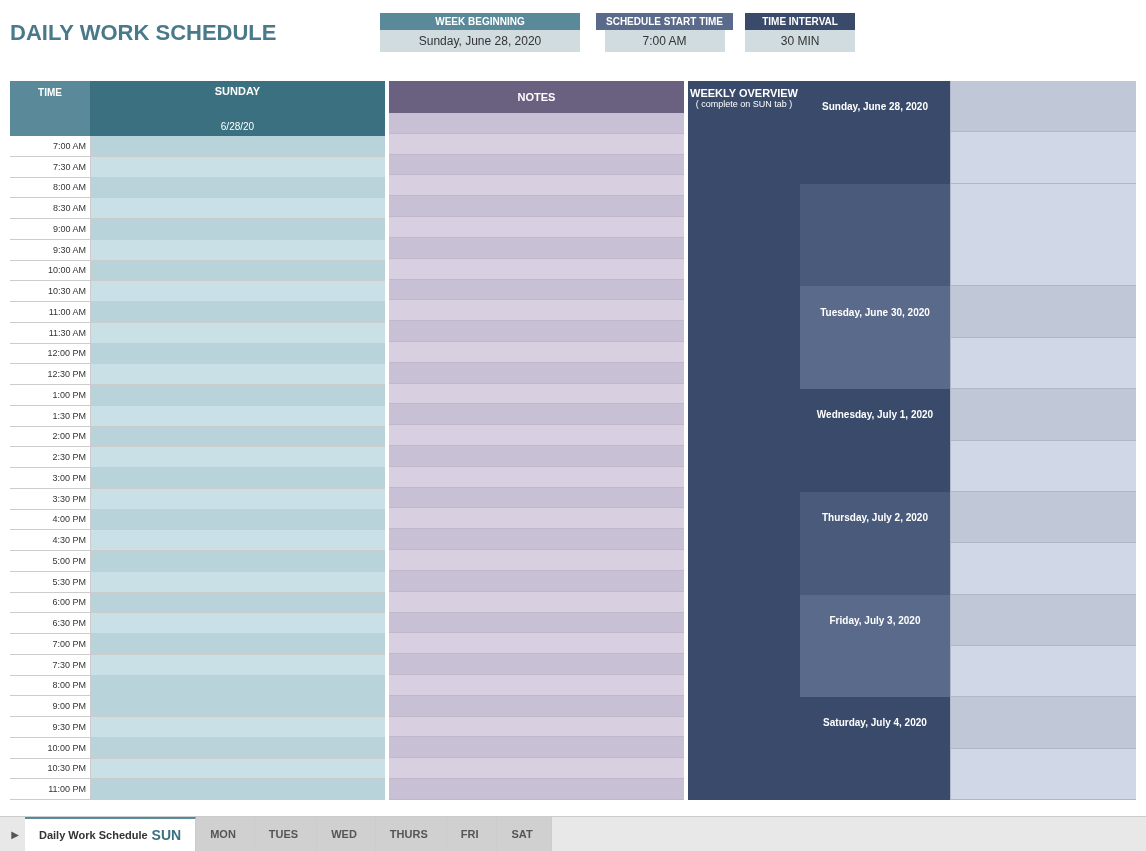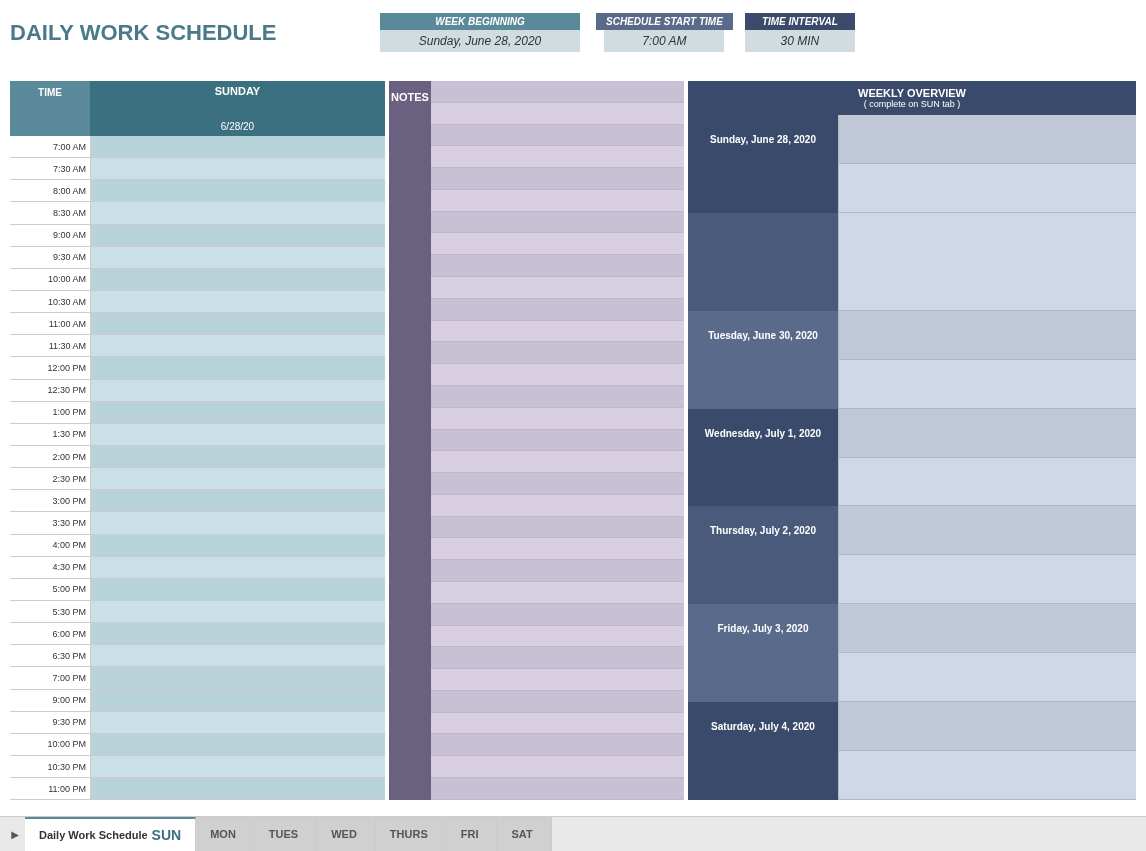"WEEK BEGINNING" .header-controls { font-style: italic -> none }
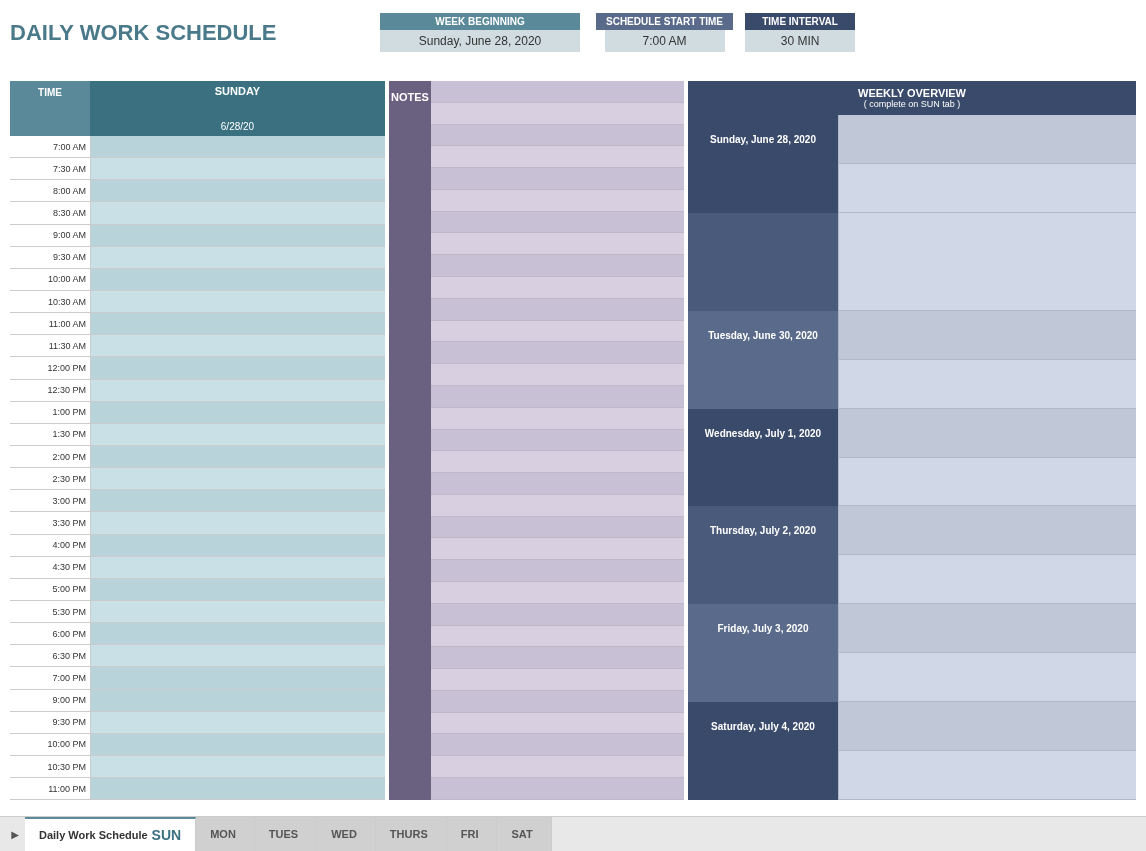"NOTES" .notes-table { flex-direction: none -> column }
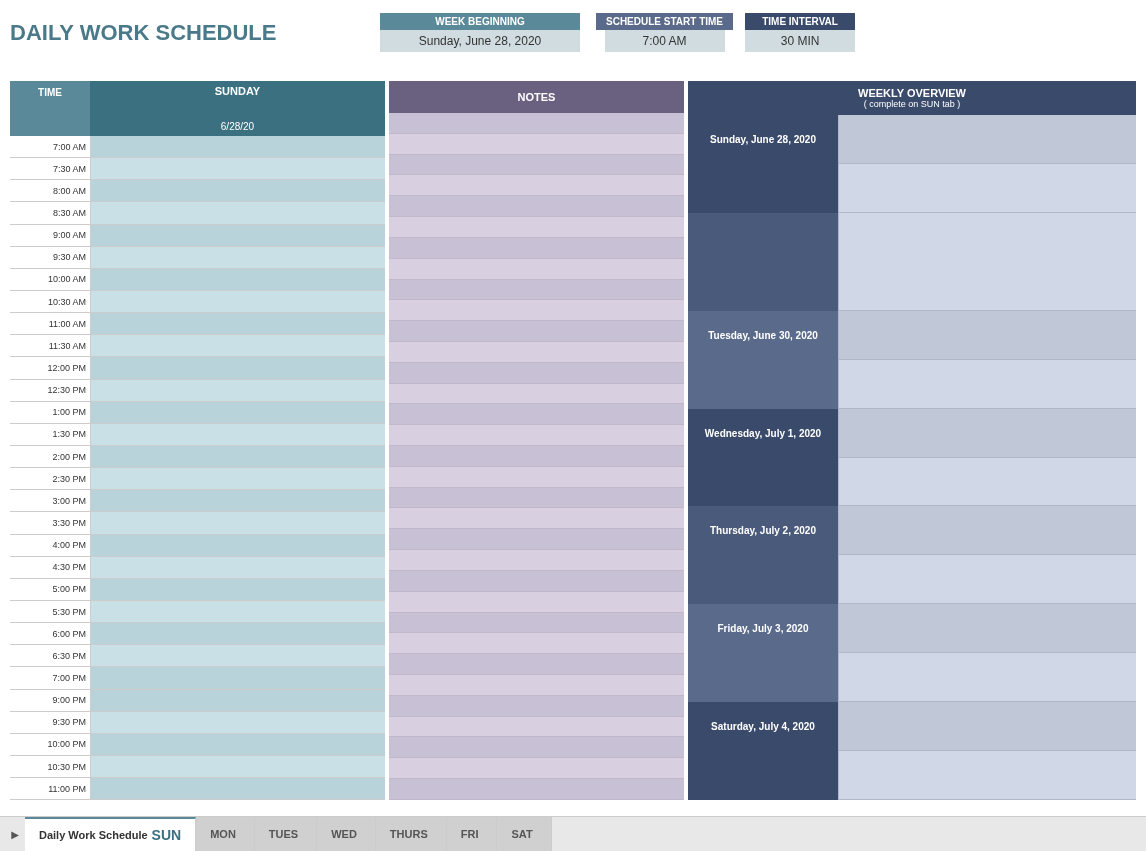"WEEKLY OVERVIEW" .weekly-overview { flex-direction: column -> row }
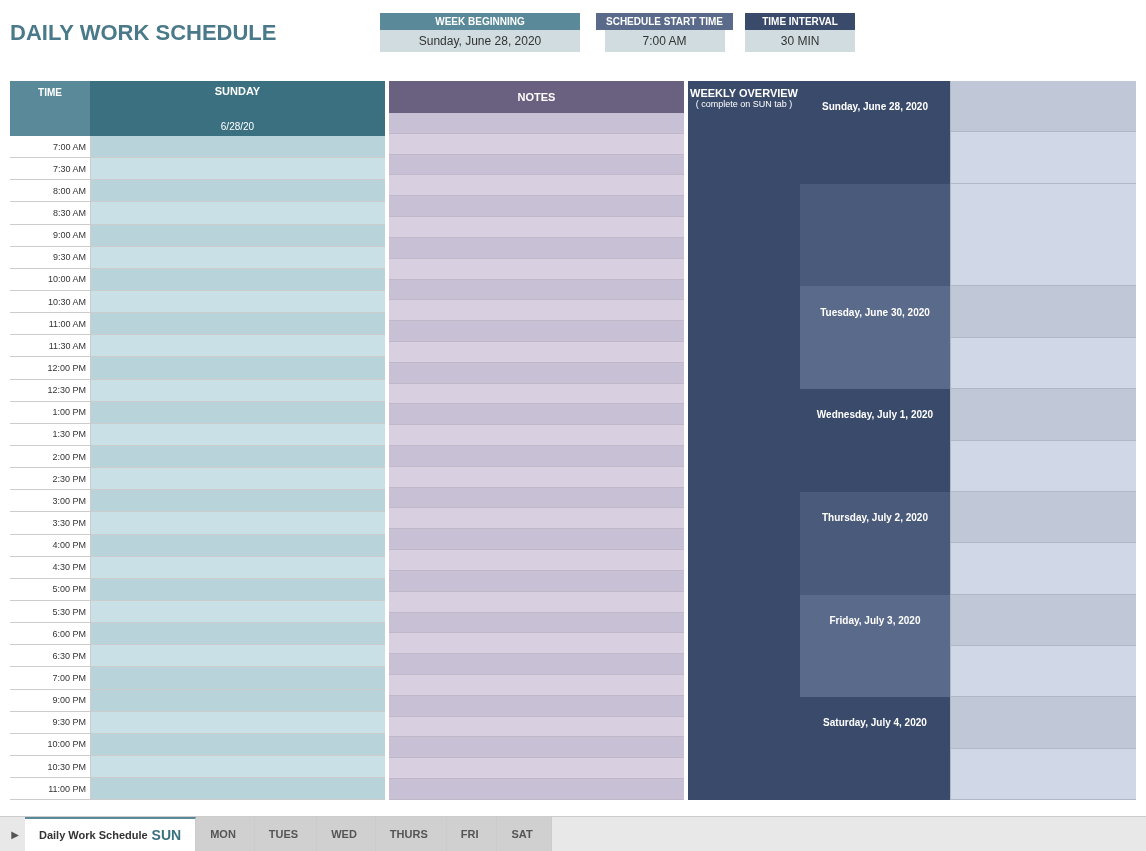"7:30 PM" div.schedule-row { html: none -> <div> <div>7:30 PM</div> <div></div> </div> }
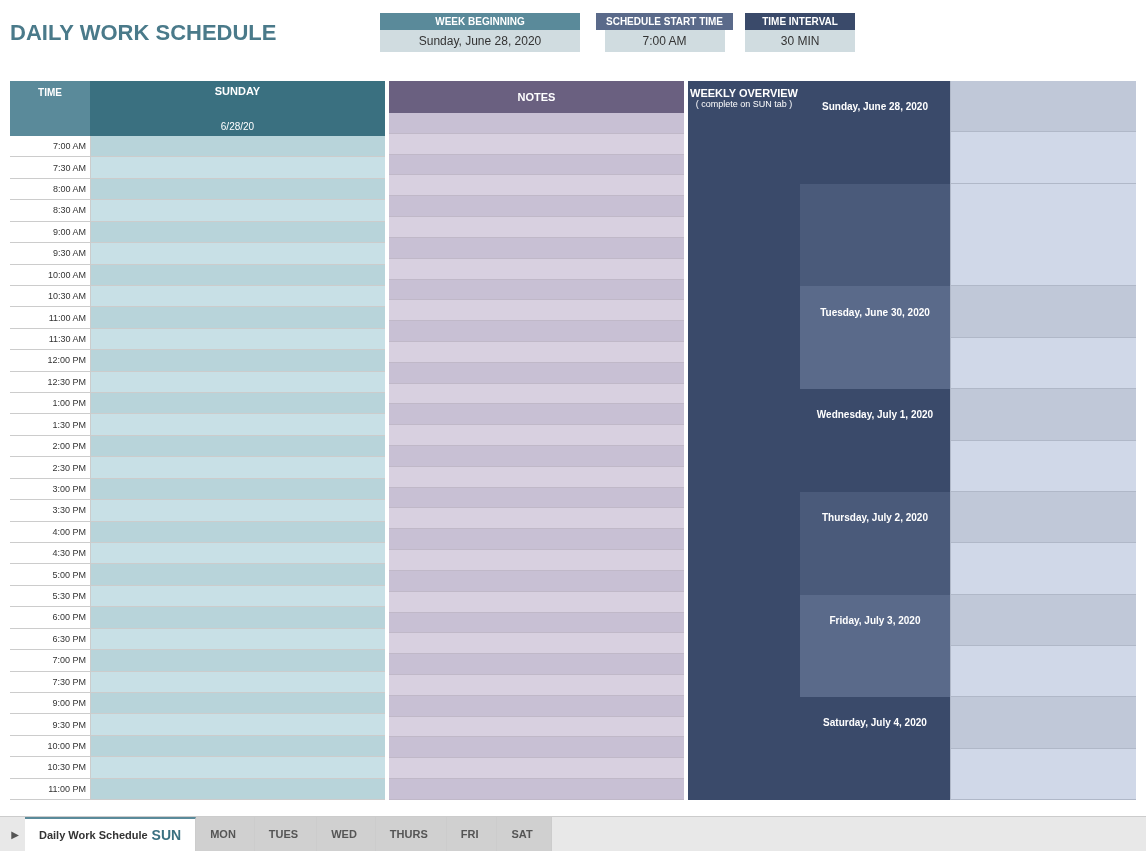"8:00 PM" div.schedule-row { html: none -> <div> <div>8:00 PM</div> <div></div> </div> }
